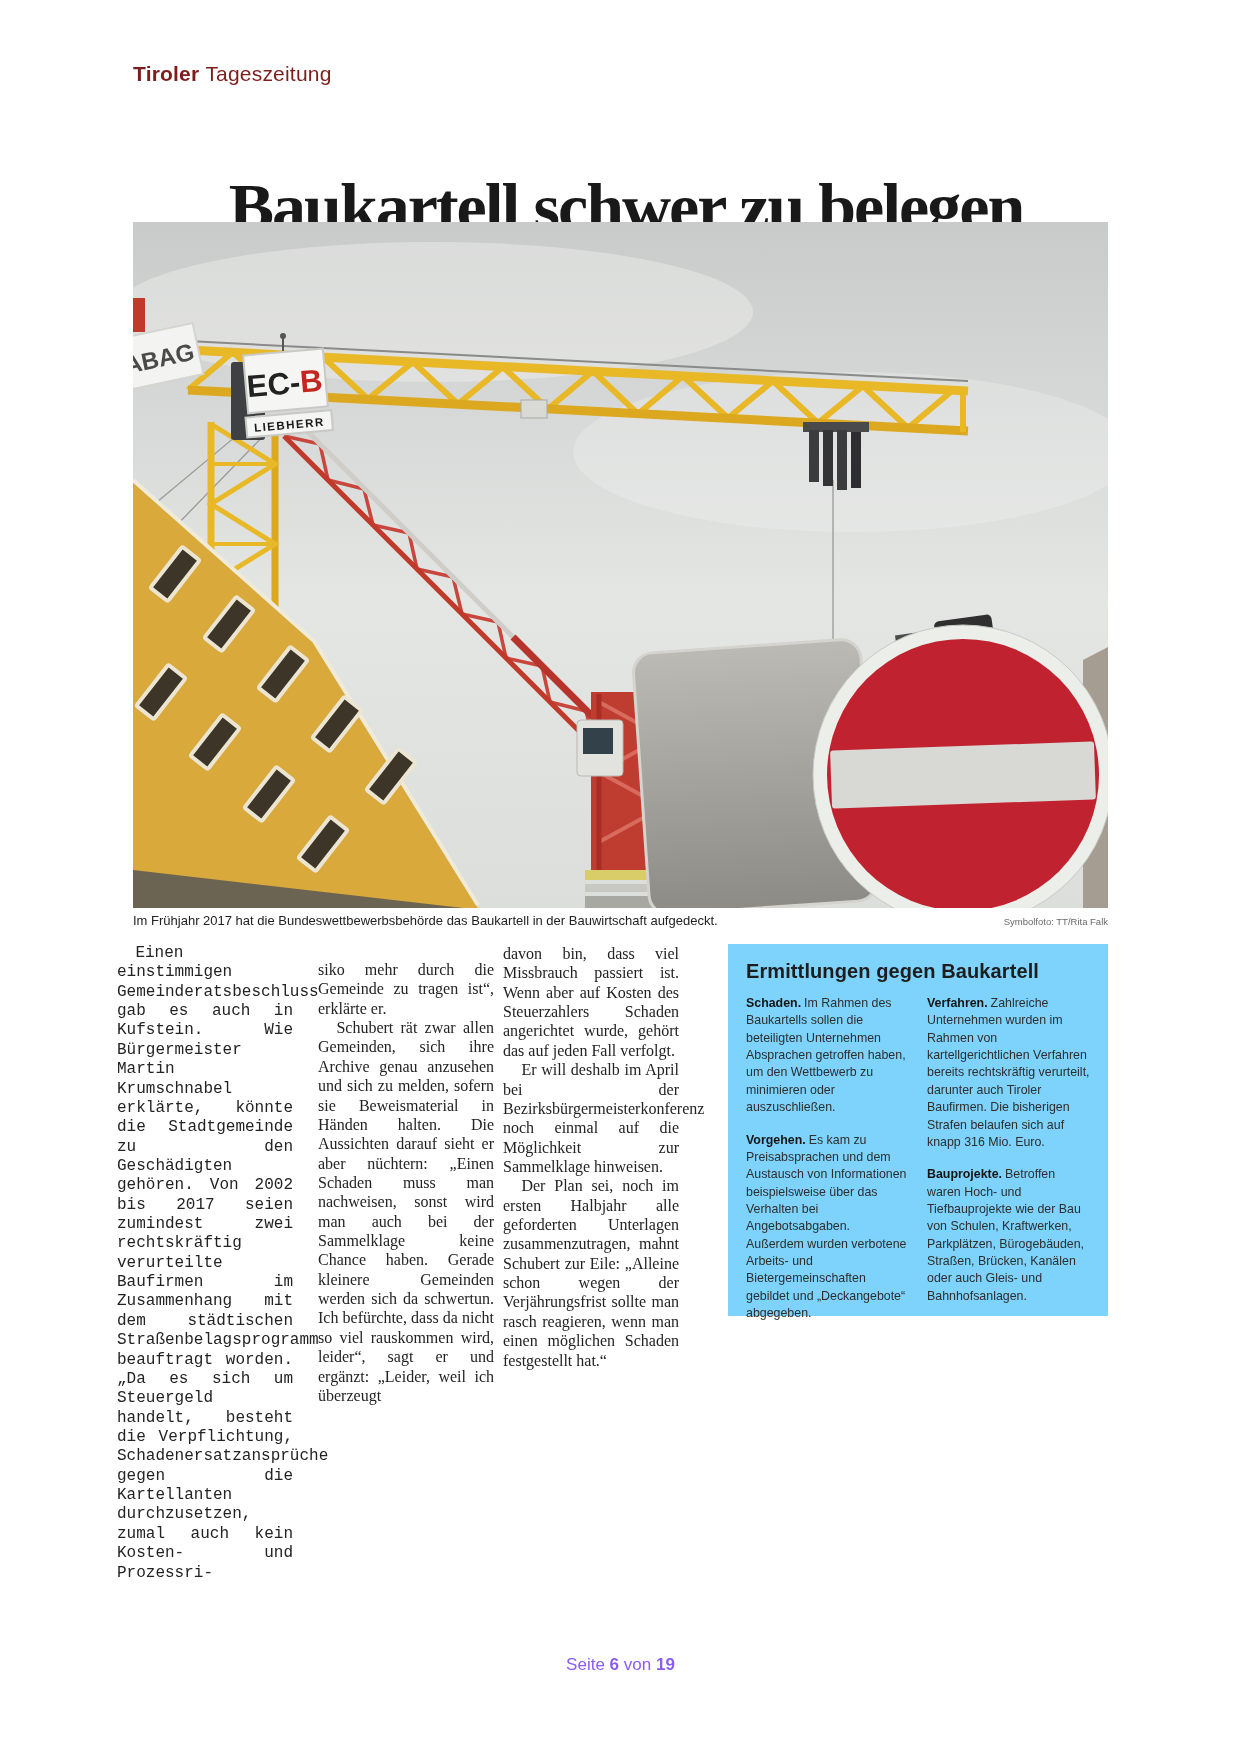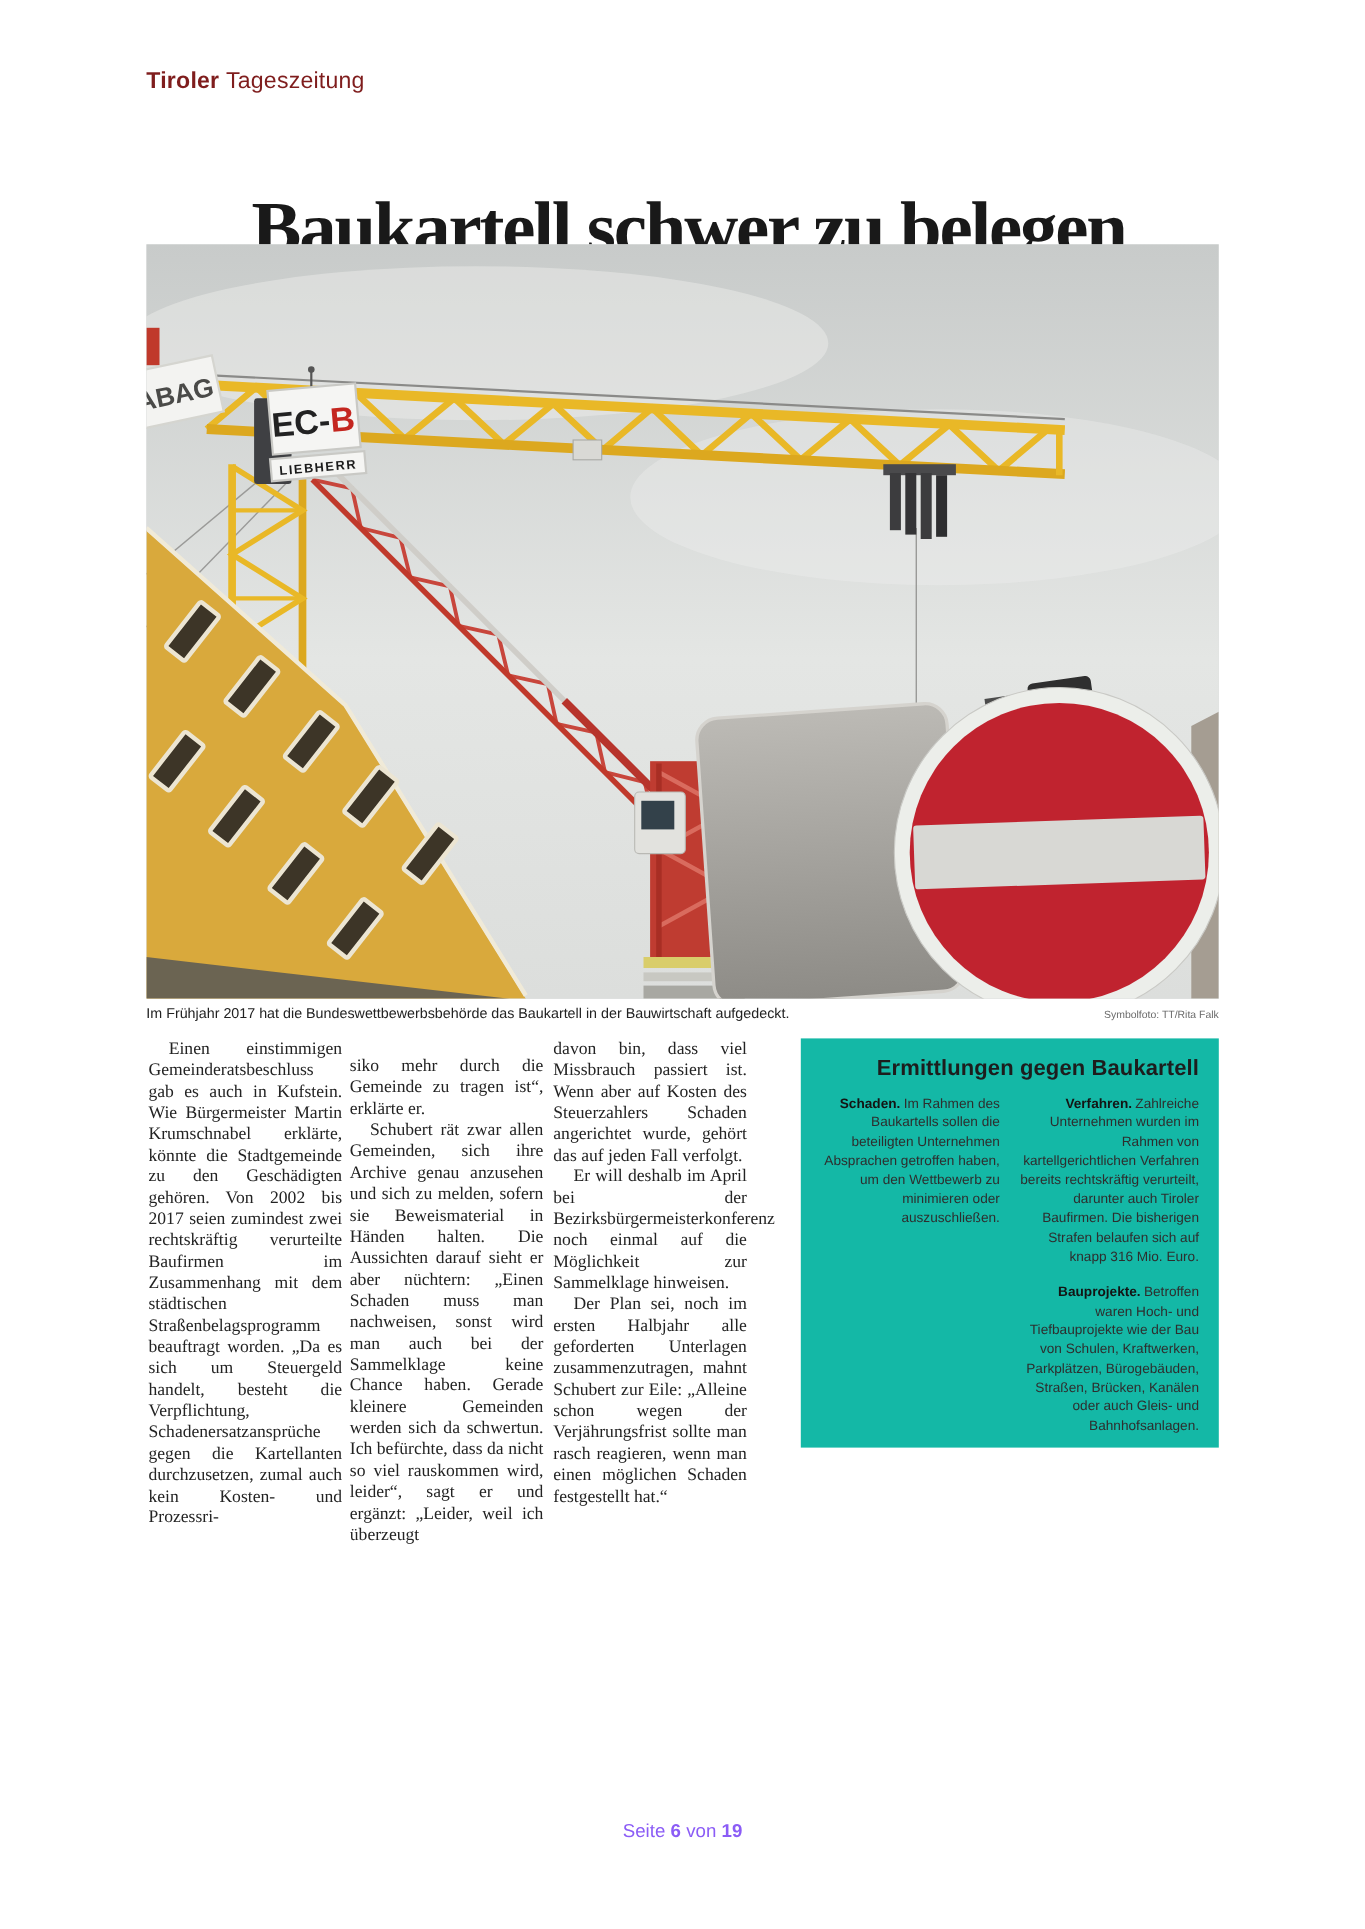"Einen einstimmigen Gemeinderatsbeschluss" .col-1 { font-family: none -> Liberation Mono, monospace; left: 135px -> 117px }
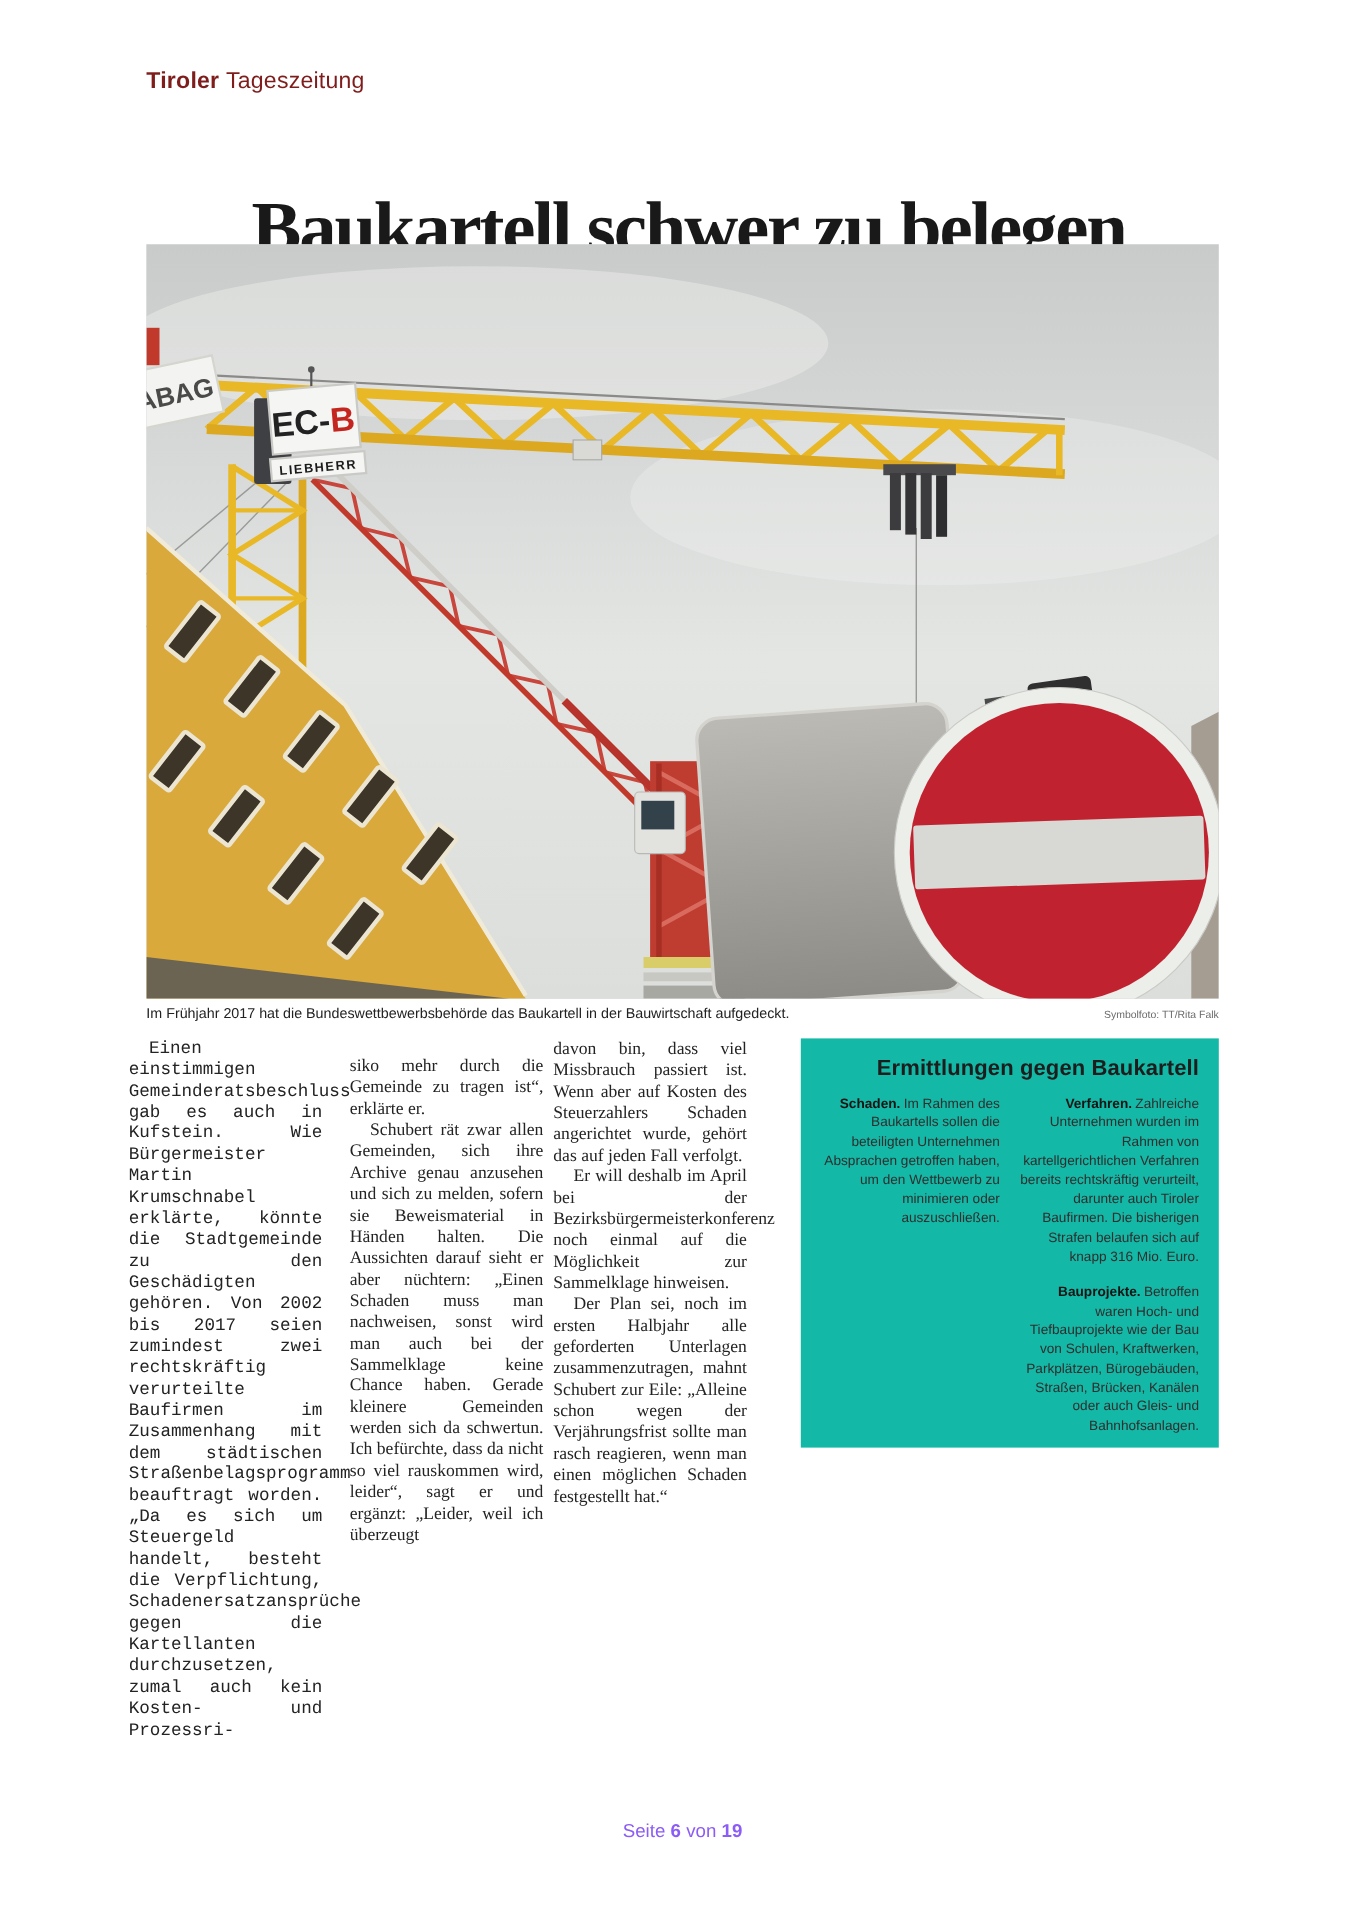"Ermittlungen gegen Baukartell" .infobox { background: #14b8a6 -> #7dd3fc; text-align: right -> none }
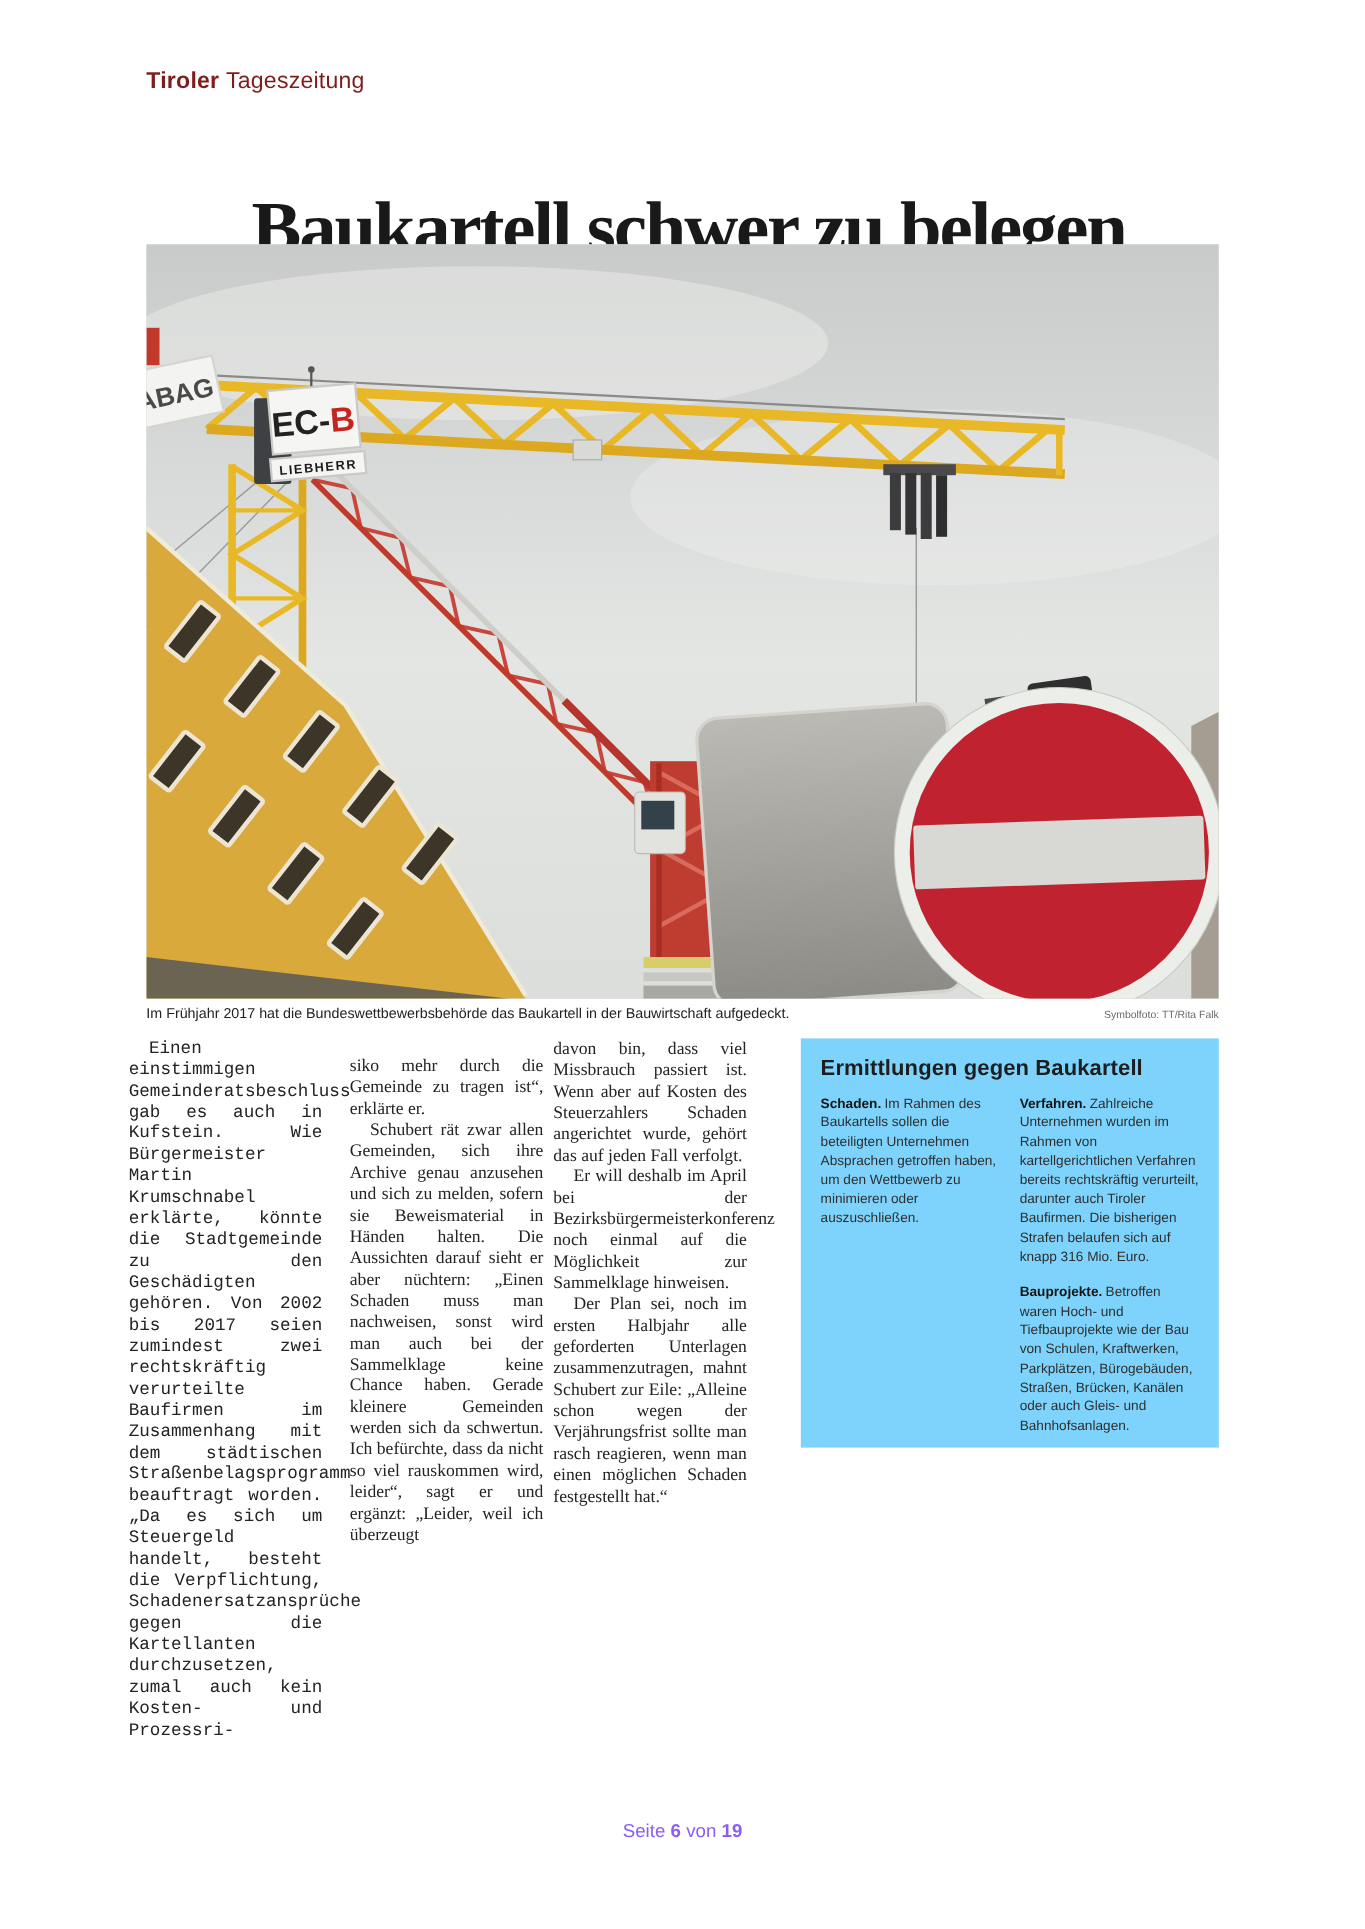"Vorgehen. Es kam zu Preisabsprachen" p { html: none -> <p><b>Vorgehen.</b><span>Es kam zu Preisabsprachen und dem Austausch von Informationen beispielsweise über das Verhalten bei Angebotsabgaben. Außerdem wurden verbotene Arbeits- und Bietergemeinschaften gebildet und „Deckangebote“ abgegeben.</span></p> }
